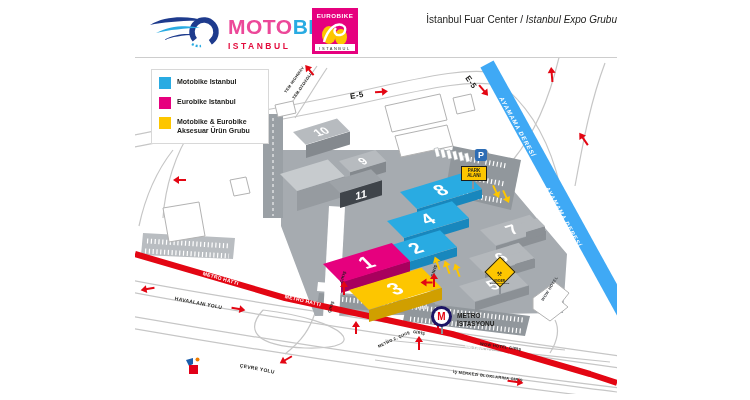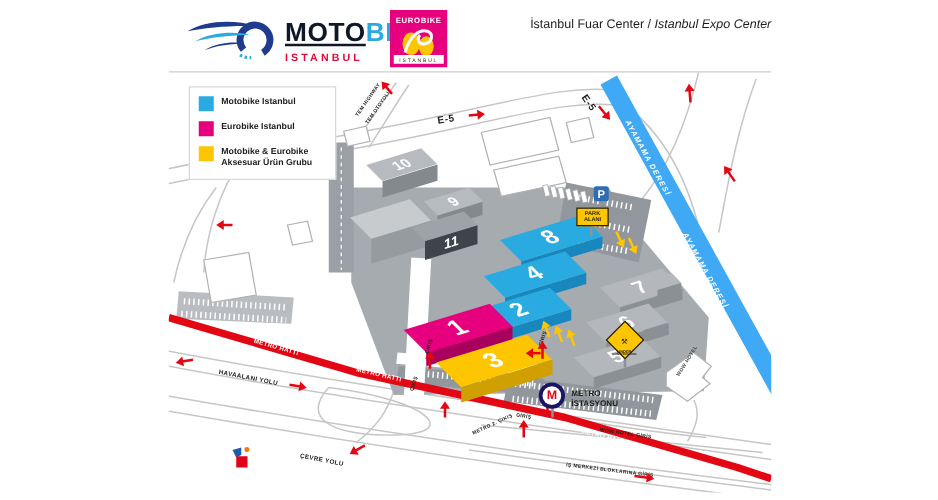"MOTO" .moto-txt .moto { color: #0f172a -> #ec4899; text-decoration: underline -> none }
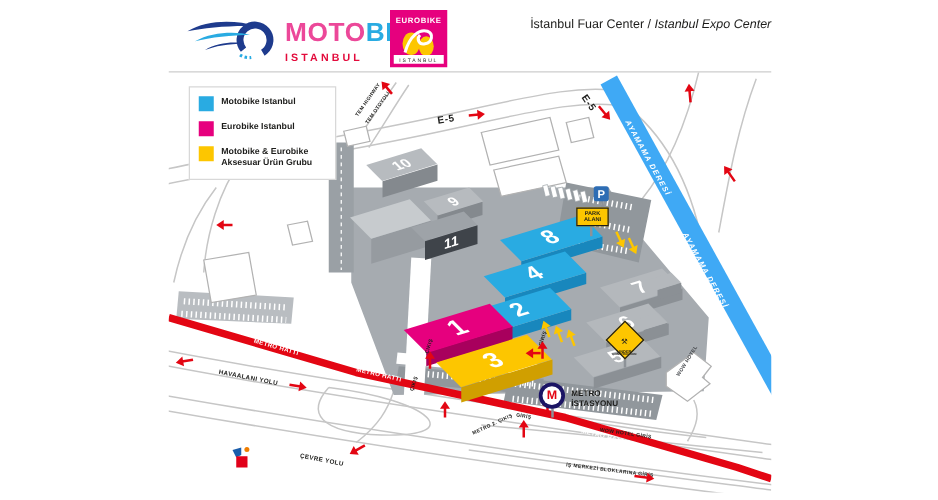"Istanbul Expo Center" em { text: Center -> Grubu }
